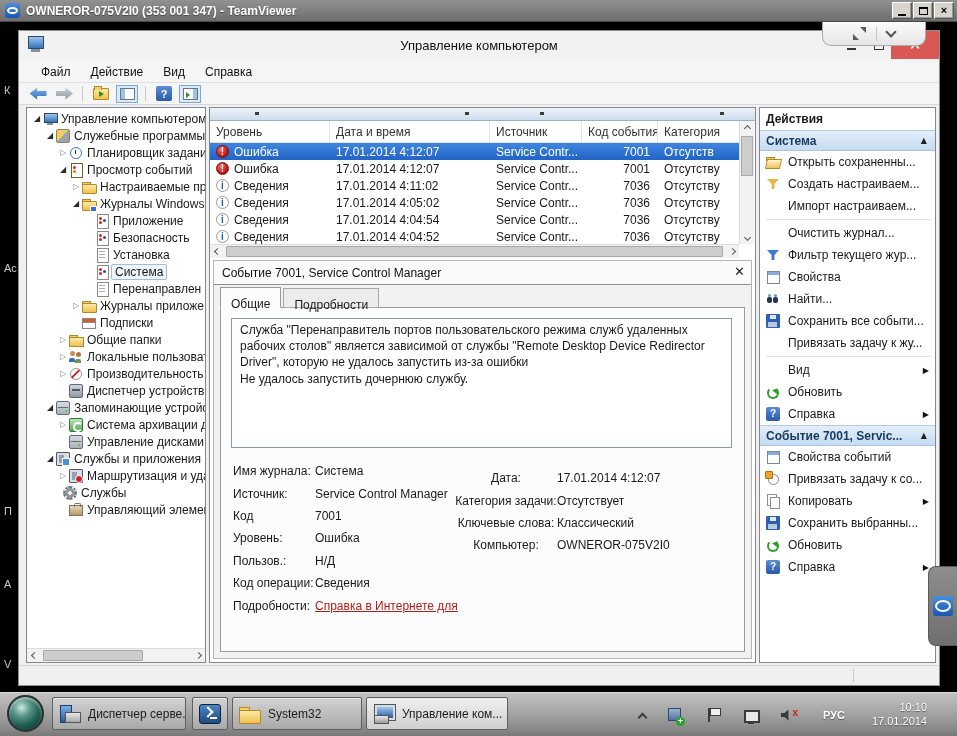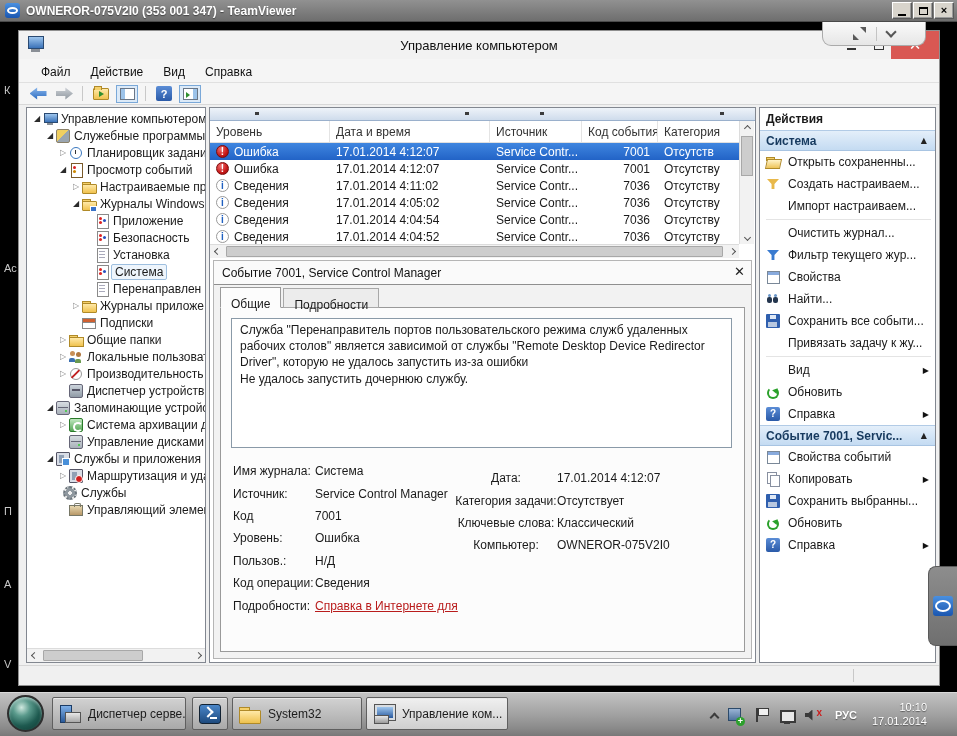"Привязать задачу к со..." div.act-item { html: none -> <div> <span></span> <span>Привязать задачу к со...</span> </div> }
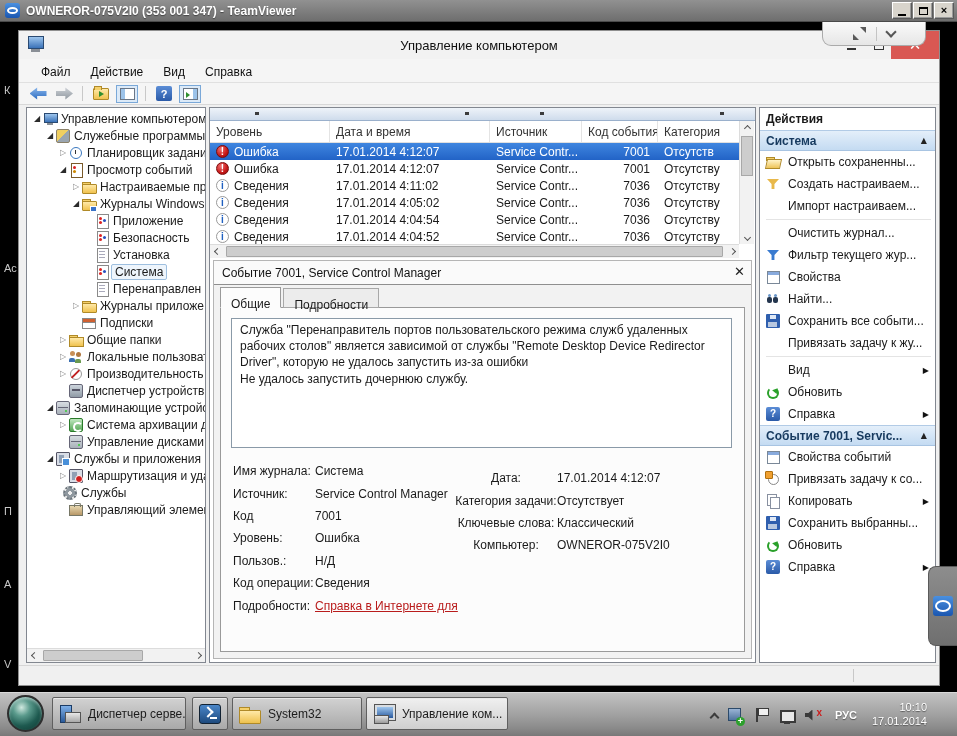"РУС" #tray { gap: 9px -> 21px }
